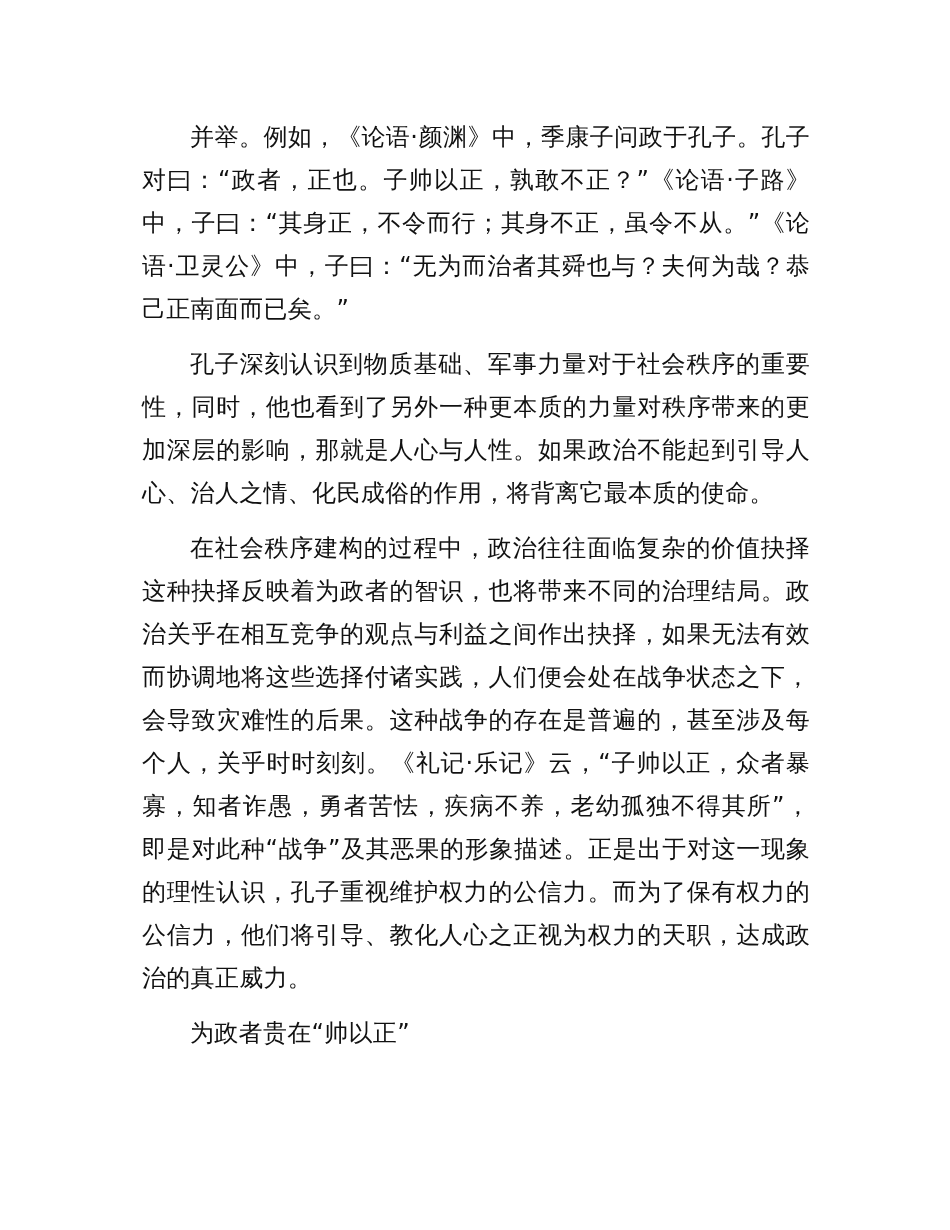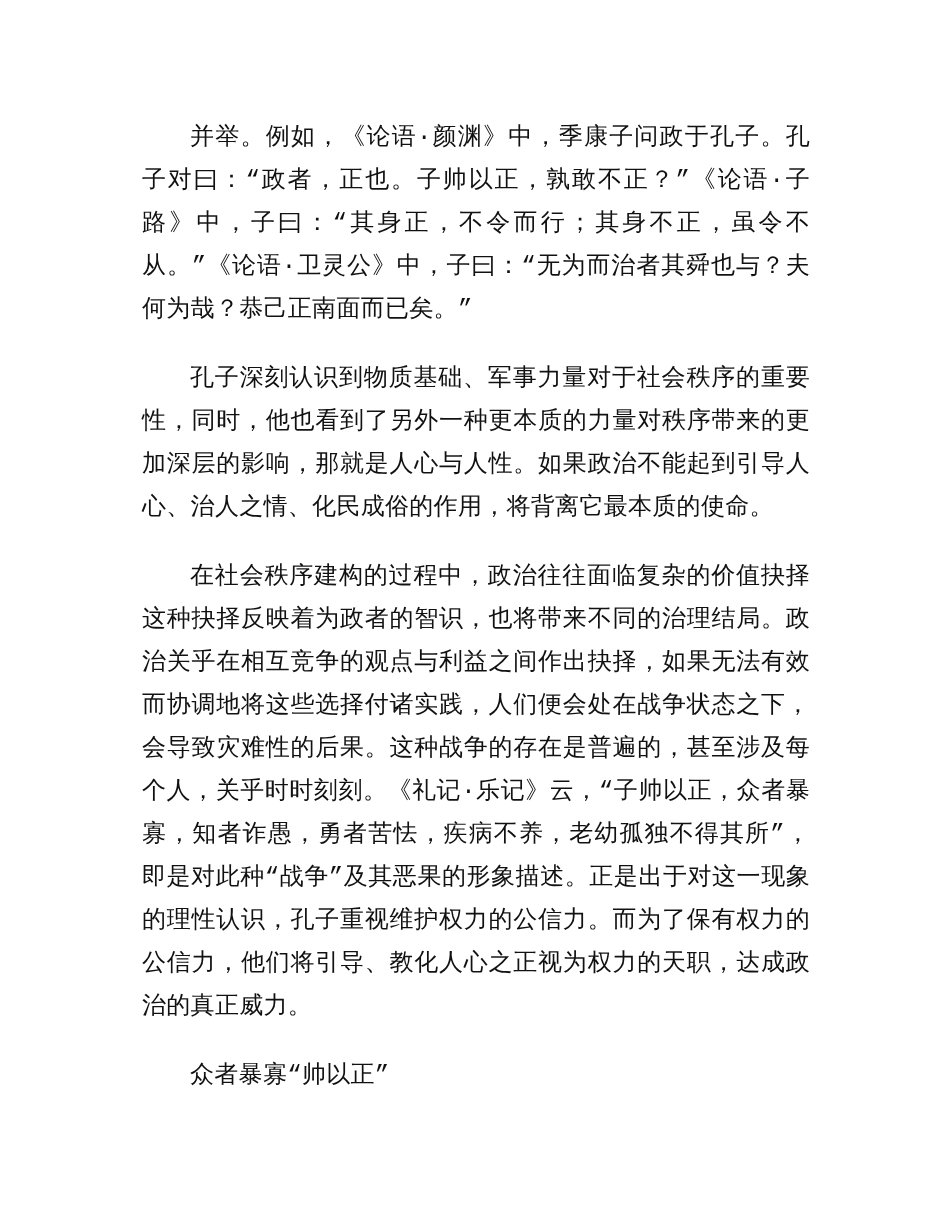"并举。例如，《论语·颜渊》中，季康子问政于孔子。孔子对曰：“政者，正也。子帅以正" .page { font-family: Liberation Mono, monospace -> none }
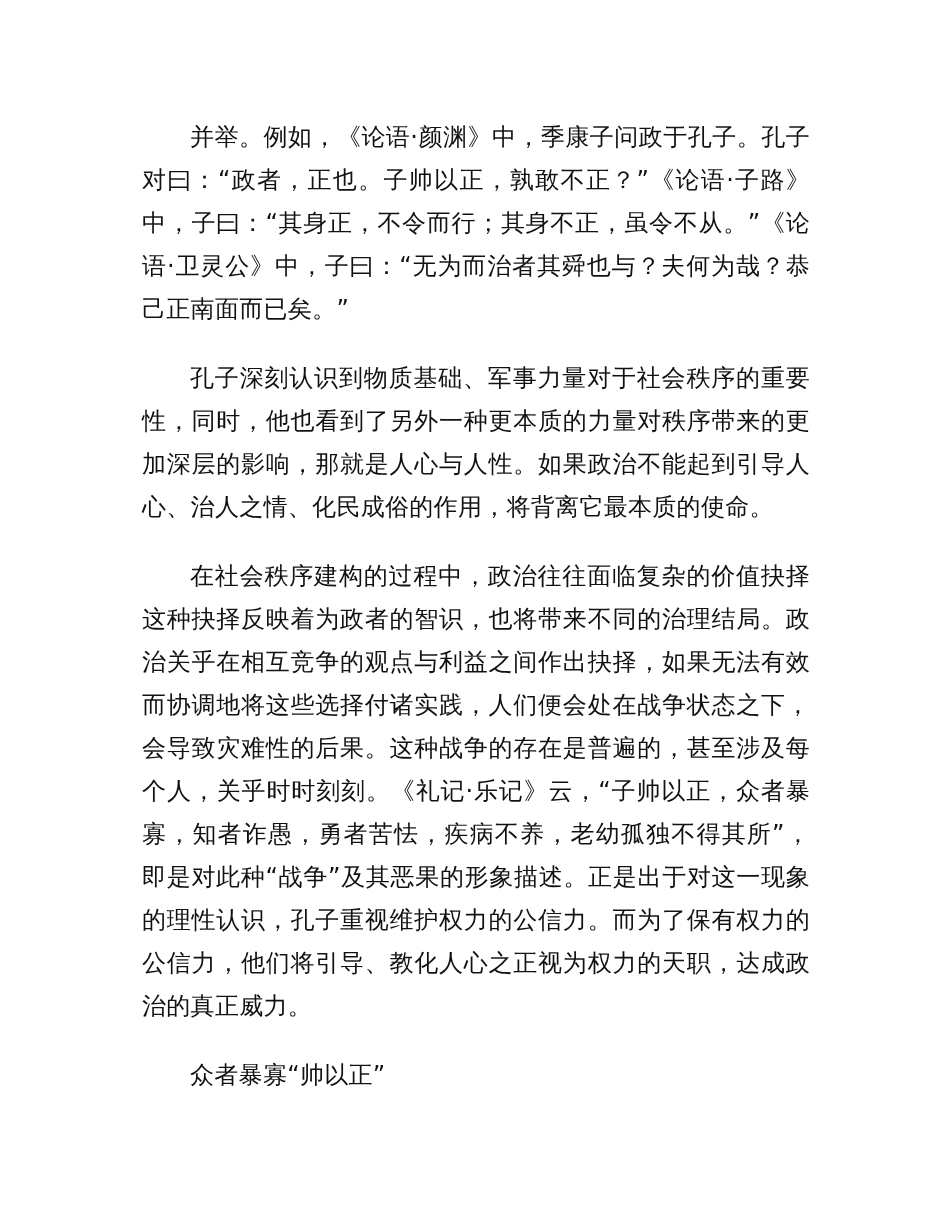"孔子深刻认识到物质基础、军事力量对于社会秩序的重要性，同时，他也看到了另外一种更" .para + .para { margin-top: 26px -> 12px }
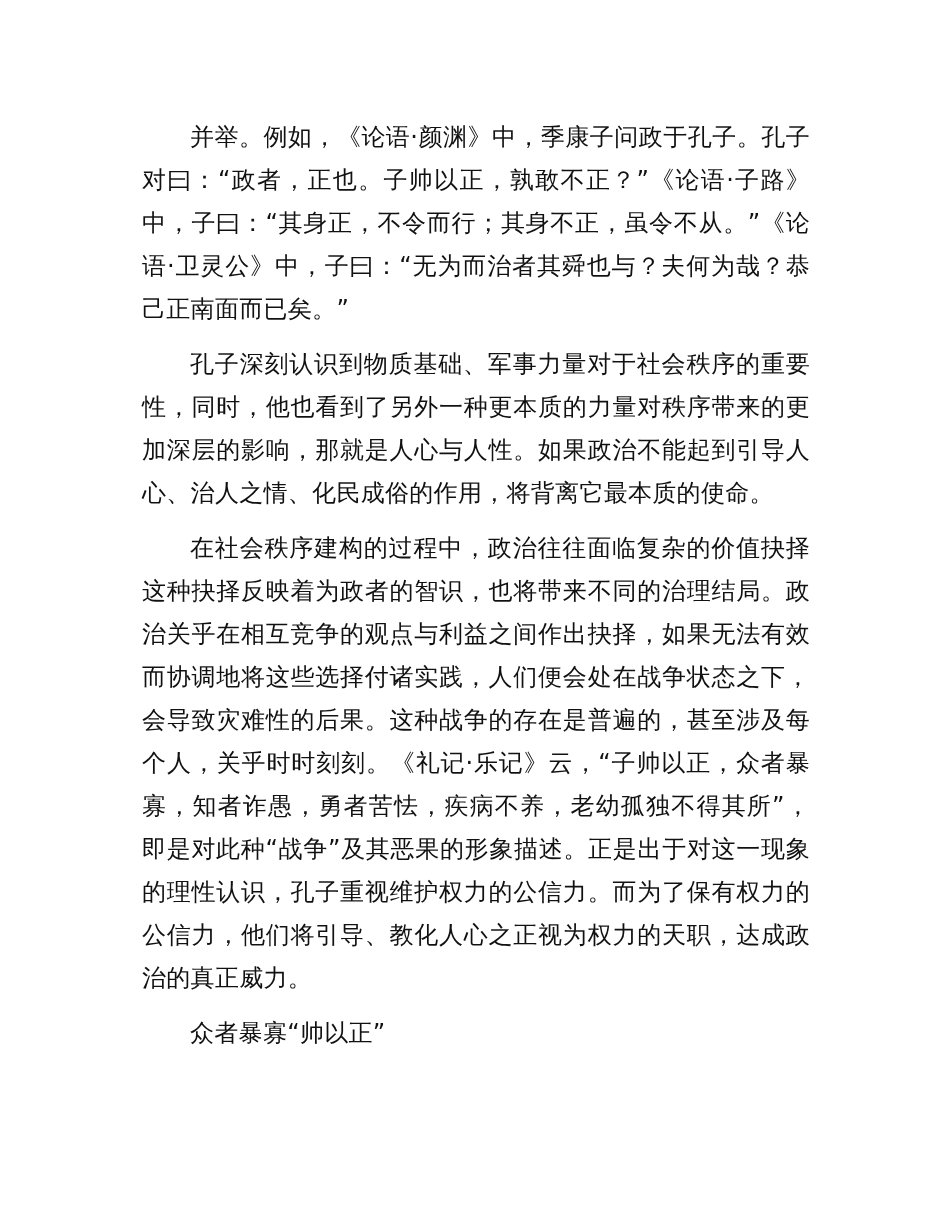"众者暴寡“帅以正”" p.para { text: 众者暴寡 -> 为政者贵在 }
